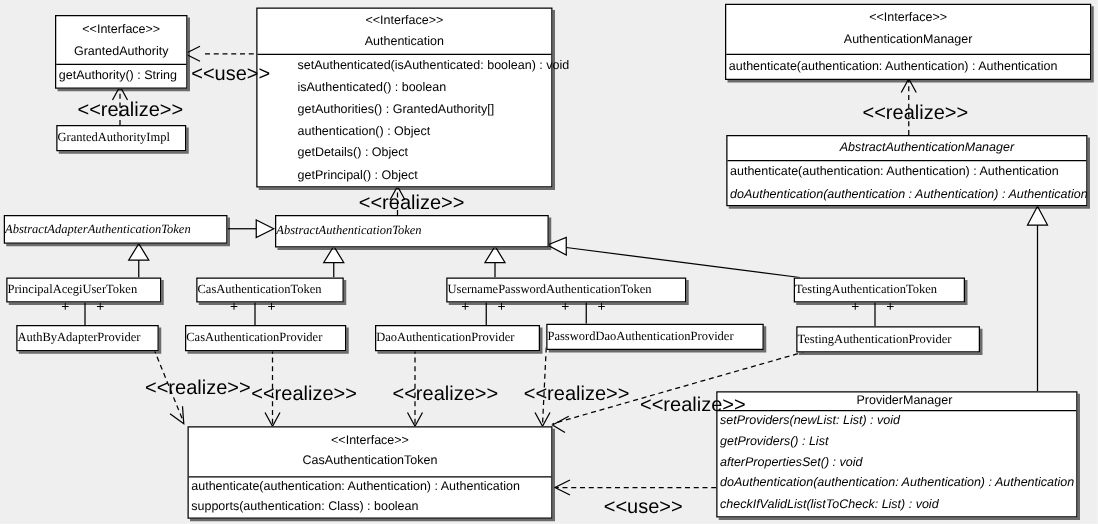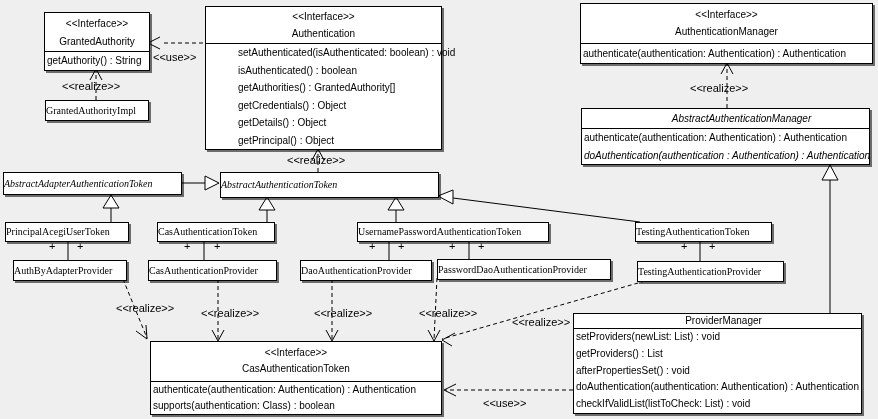"<<use>>" .edge-label { font-size: 11px -> 16px }
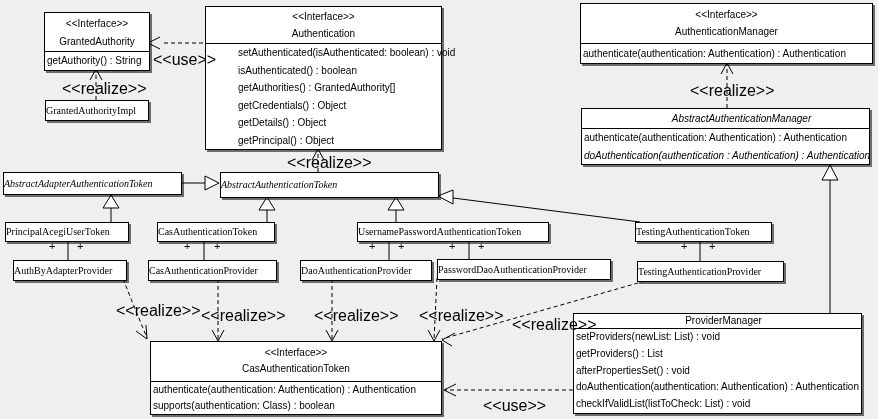"getCredentials() : Object" div.mrow { text: getCredentials -> authentication }
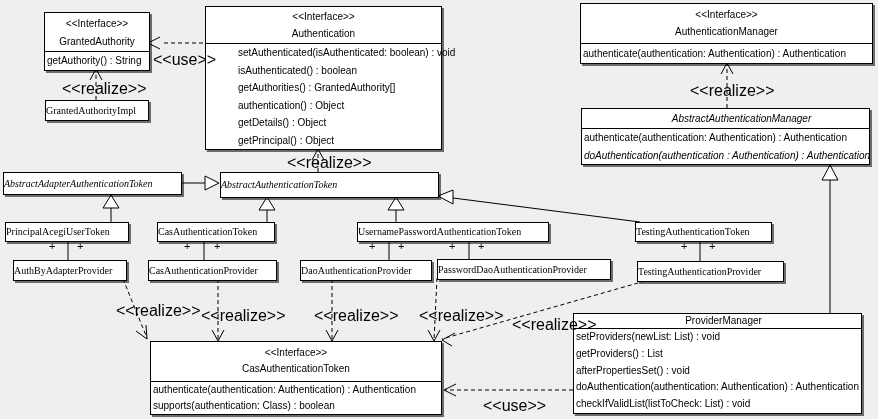"setProviders(newList: List) : void" #b-provmgr .mrow { font-style: none -> italic }
